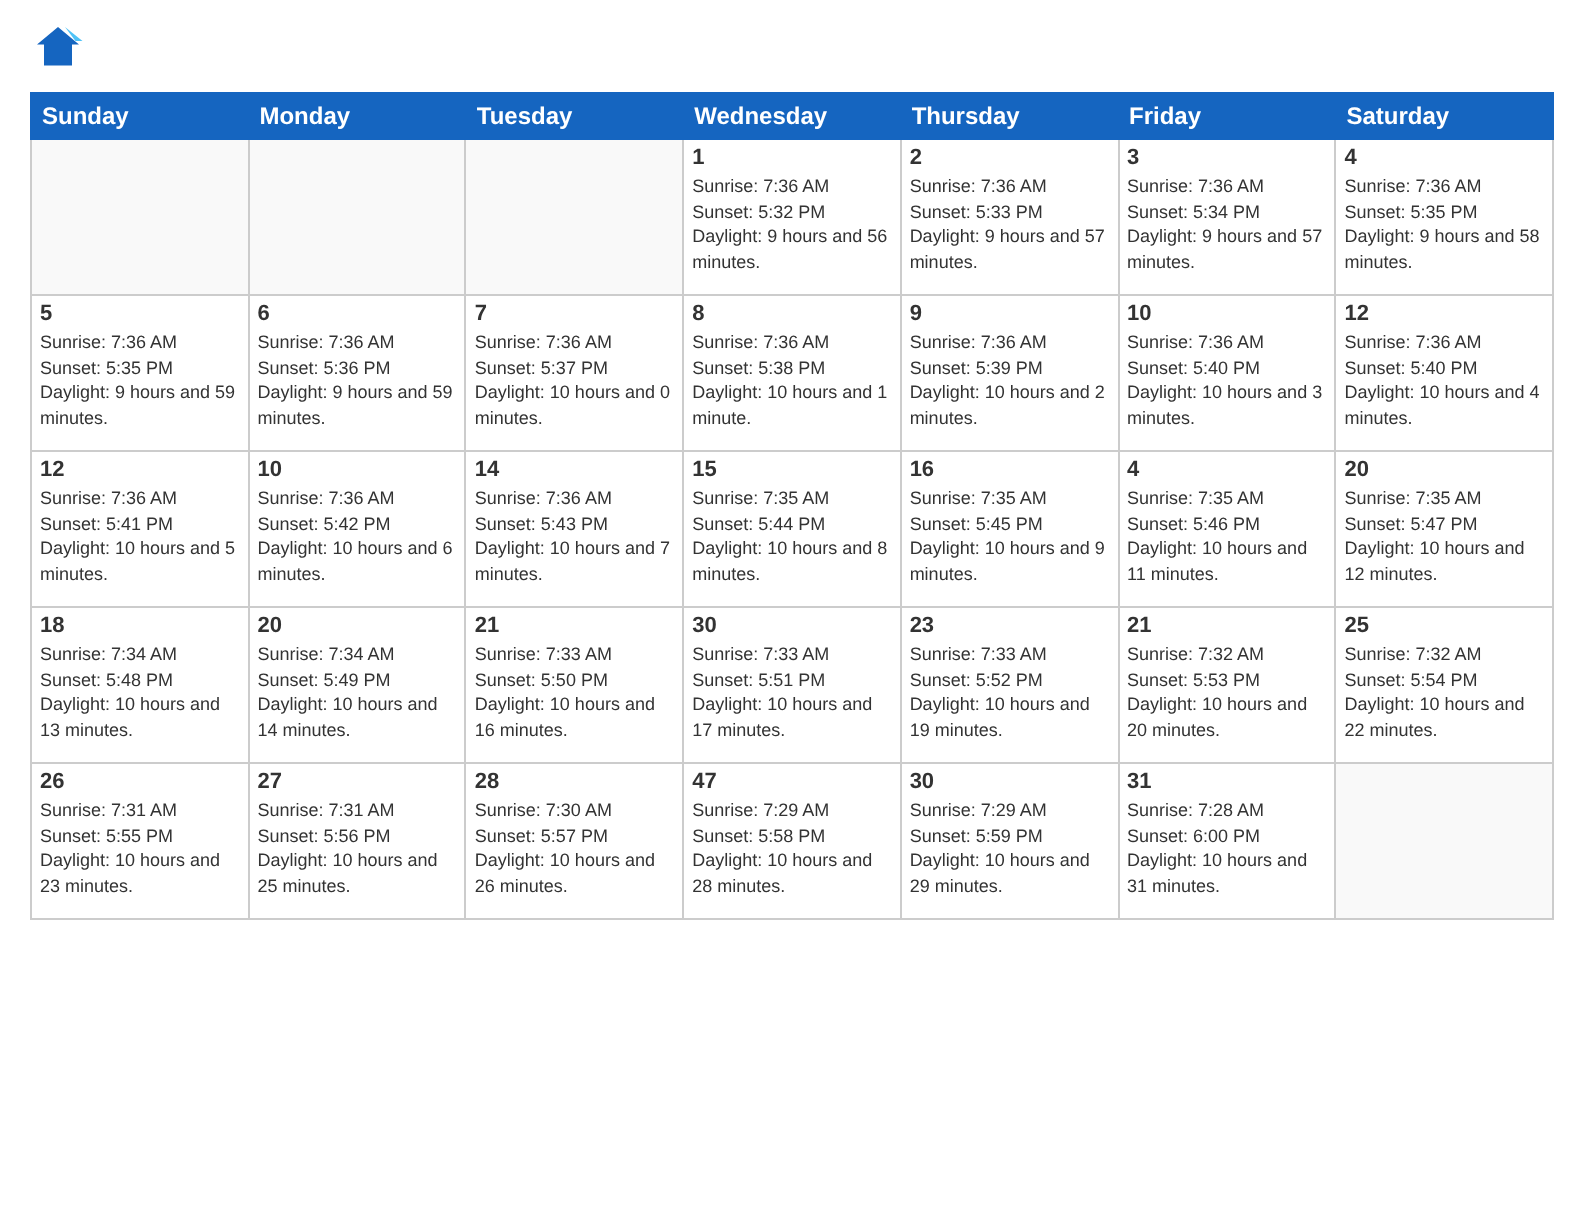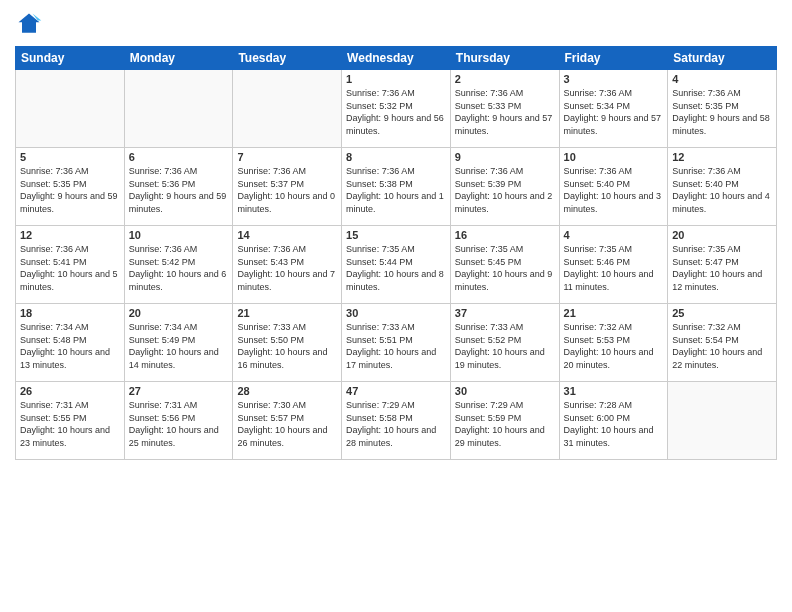"37" div.day-num { text: 37 -> 23 }
